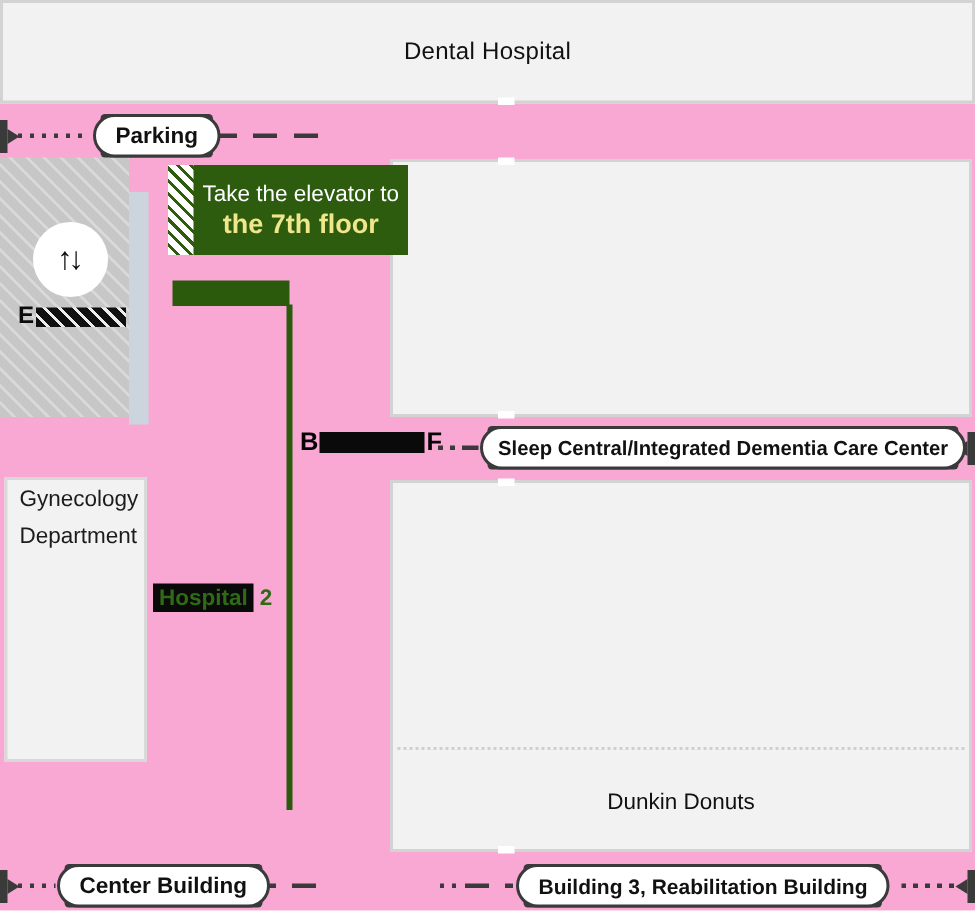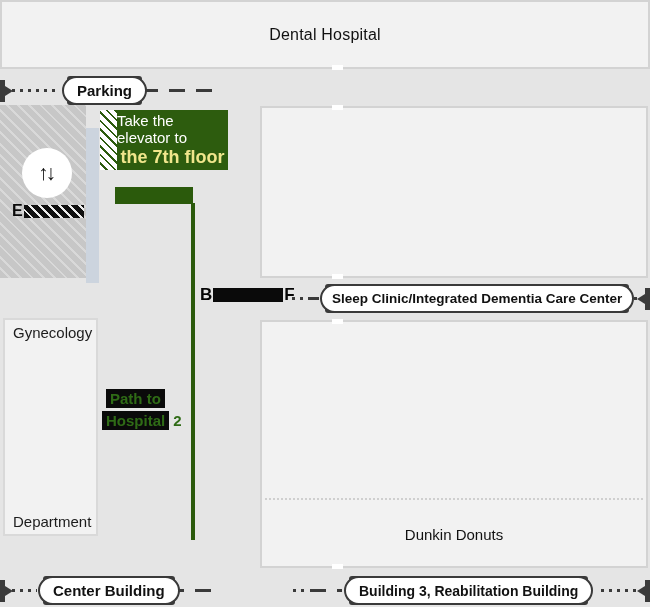"Dental Hospital" .stage { background: #e5e5e5 -> #f9a8d4 }
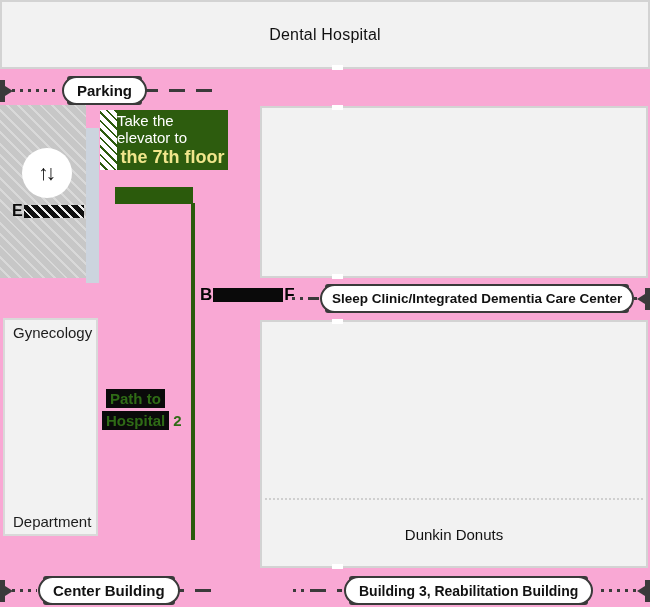"Take the elevator to" .banner { left: 100px -> 112px; width: 128px -> 160px }
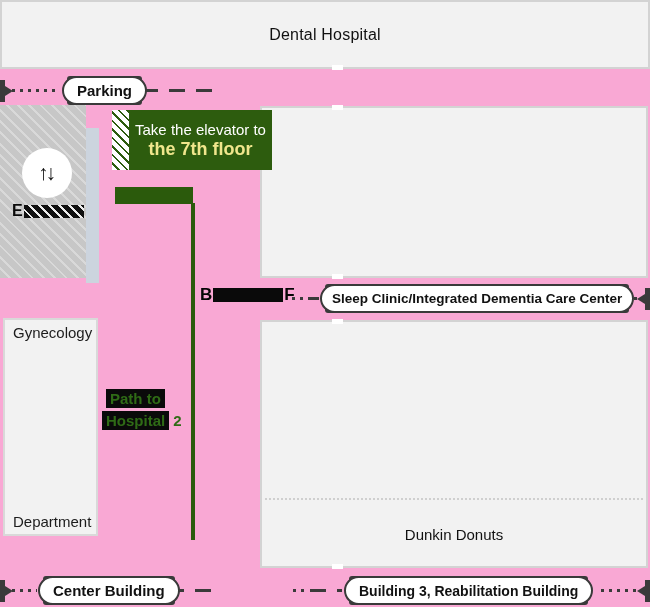"Sleep Clinic/Integrated Dementia Care" span.pill { text: Clinic/Integrated -> Central/Integrated }
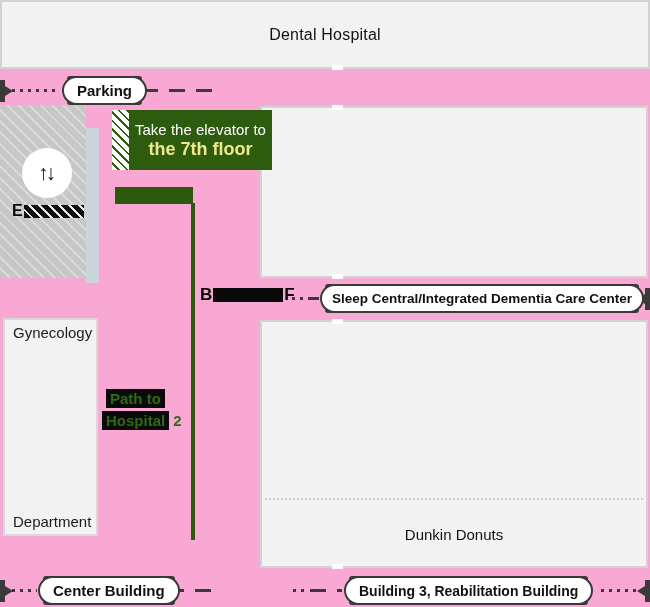"Gynecology" .gyn-building { height: 218px -> 190px; justify-content: space-between -> flex-start }
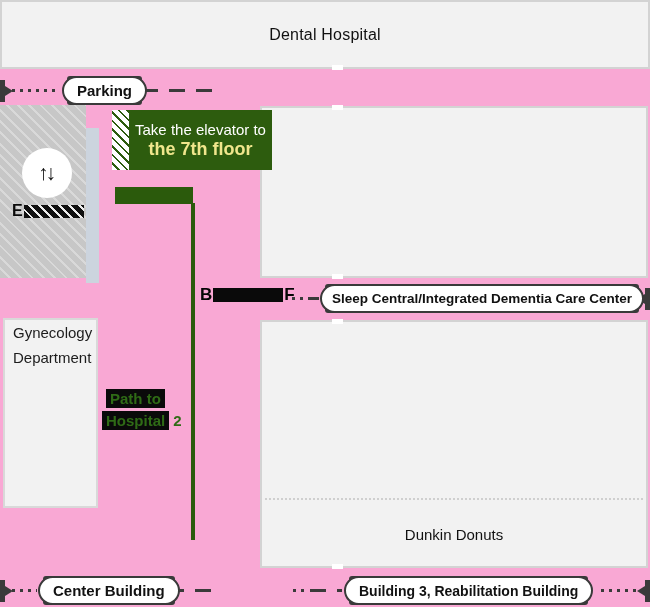"Path to" div { html: <div><span>Path to</span></div> -> none }
